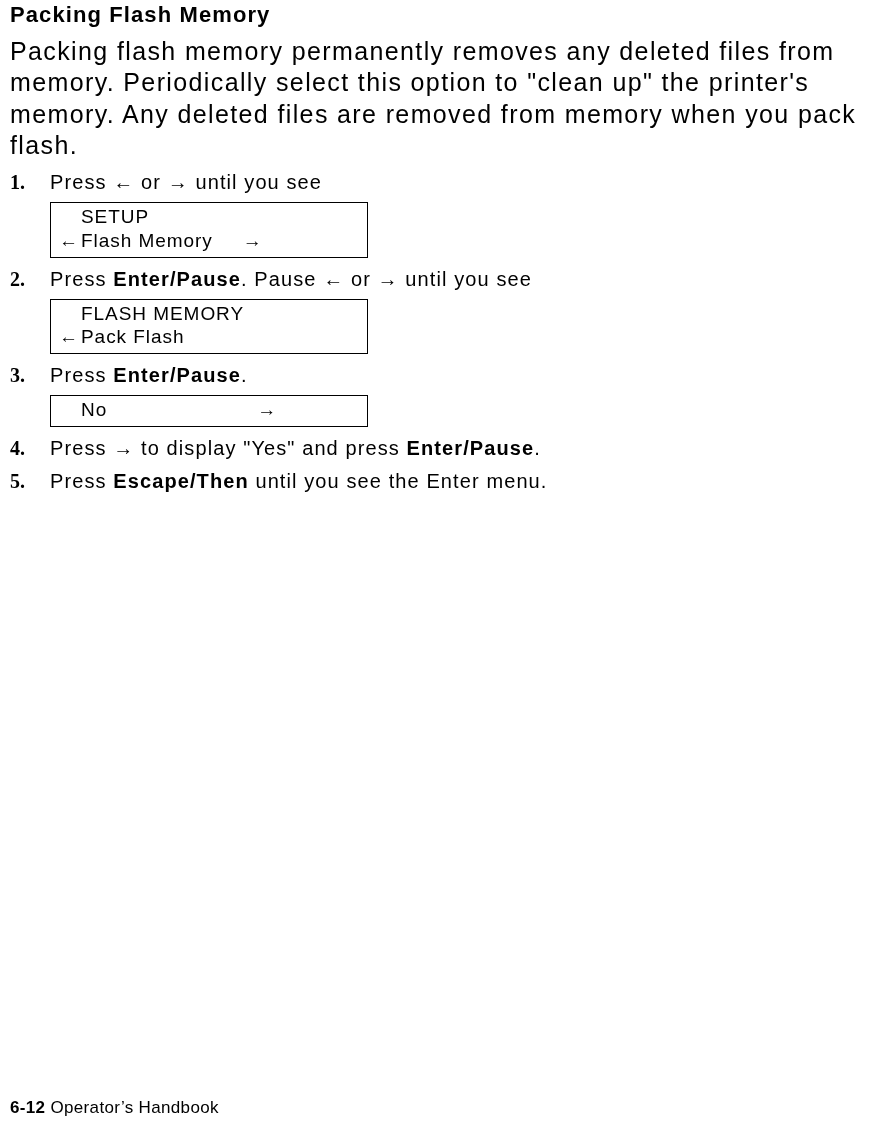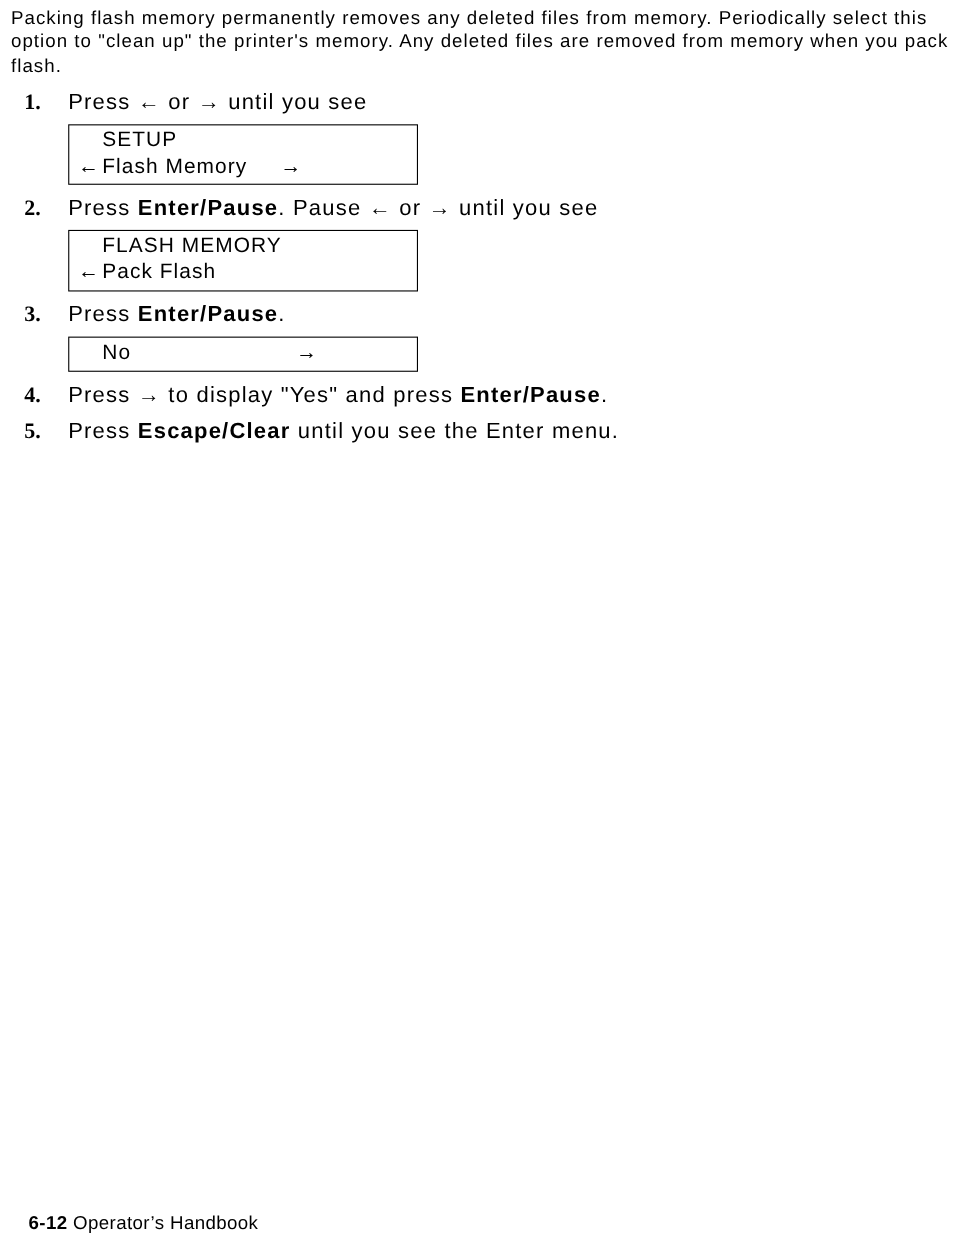"Packing Flash Memory" h2.section-title { html: none -> <h2>Packing Flash Memory</h2> }
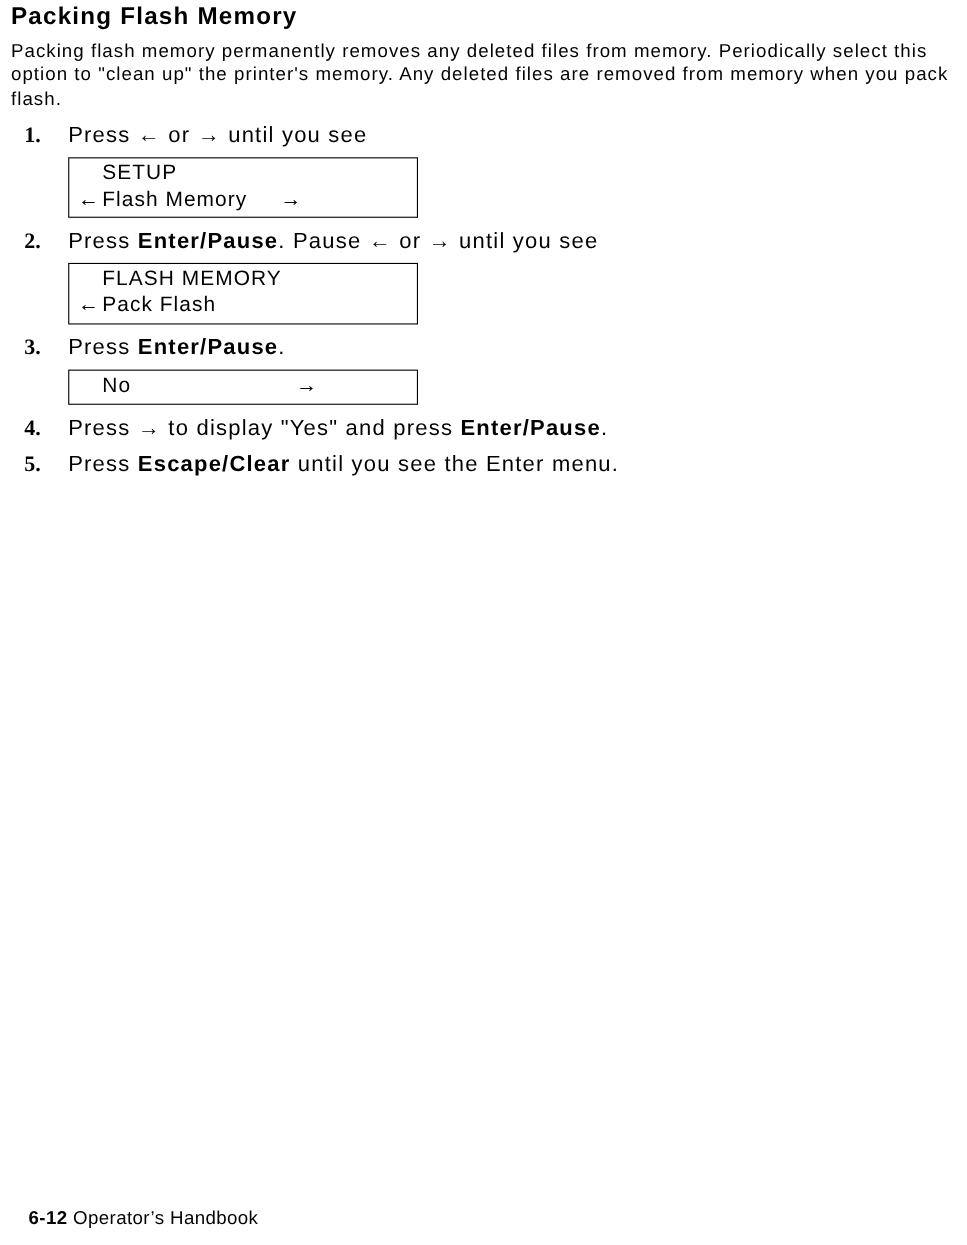"Packing flash memory permanently removes" p.body { font-size: 17px -> 25px }
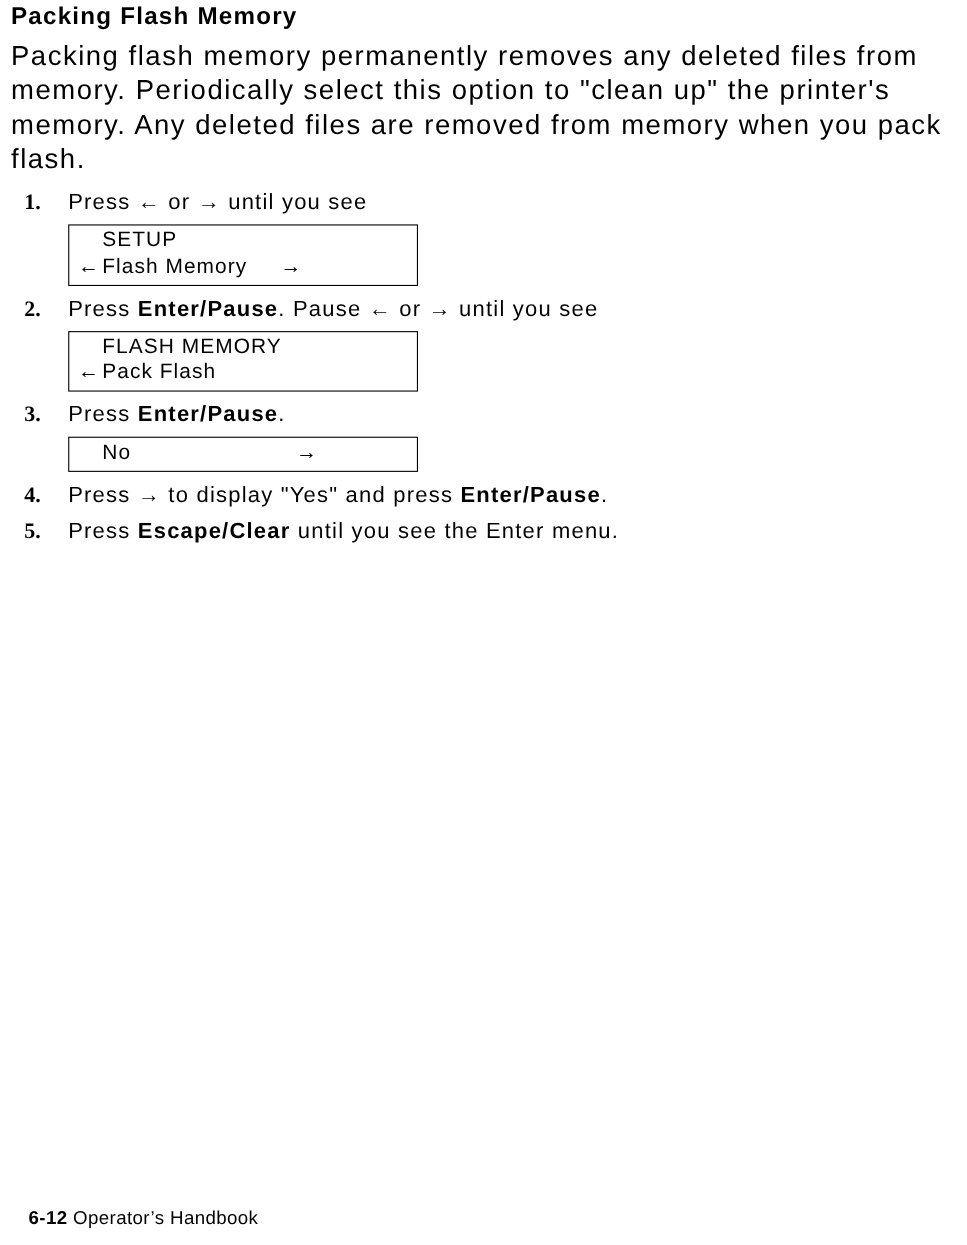"Press ← or → until" ol.steps { margin: 12px -> 0 }
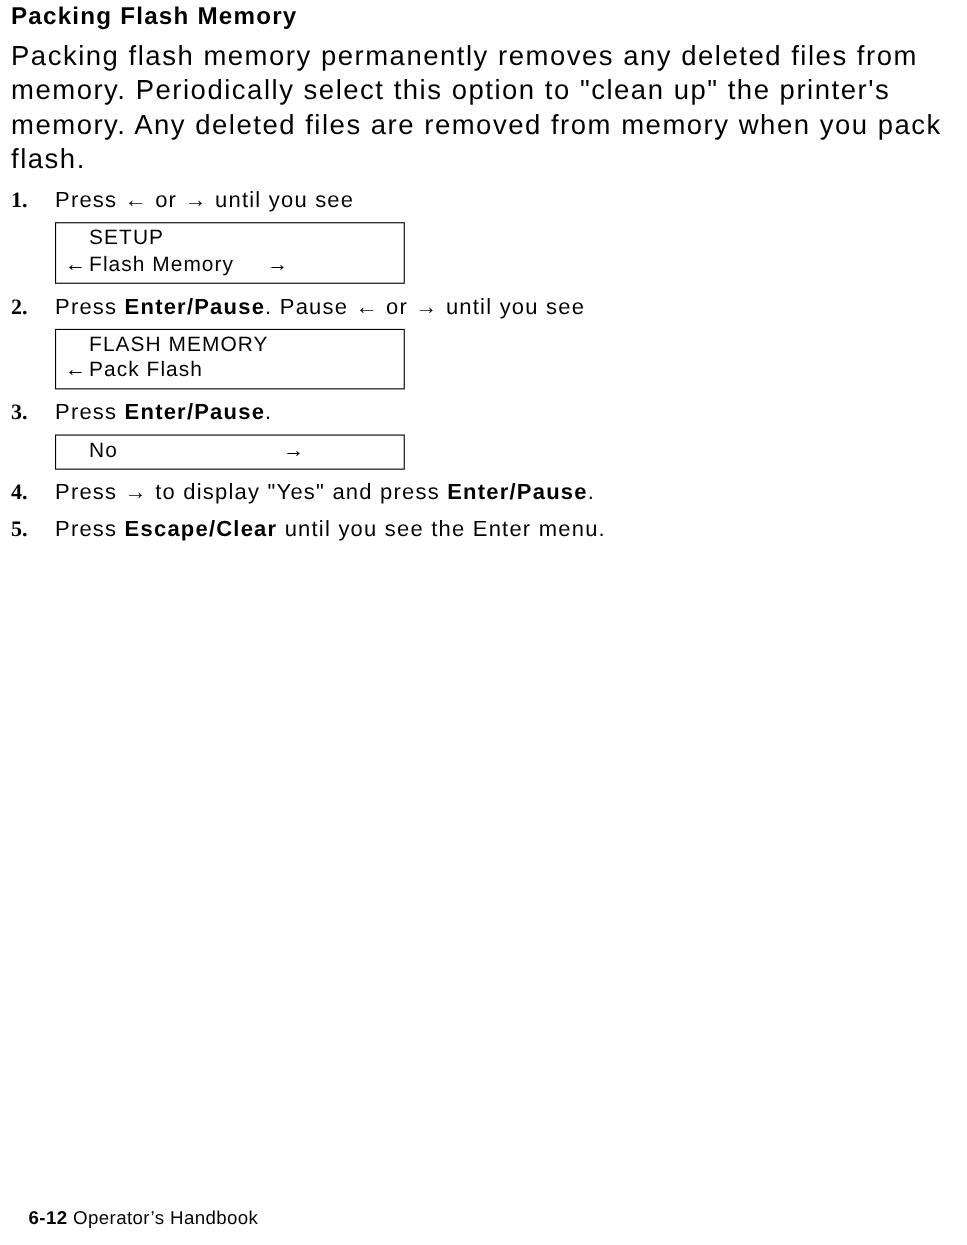"Escape/Clear" span.kb { text: Escape/Clear -> Escape/Then }
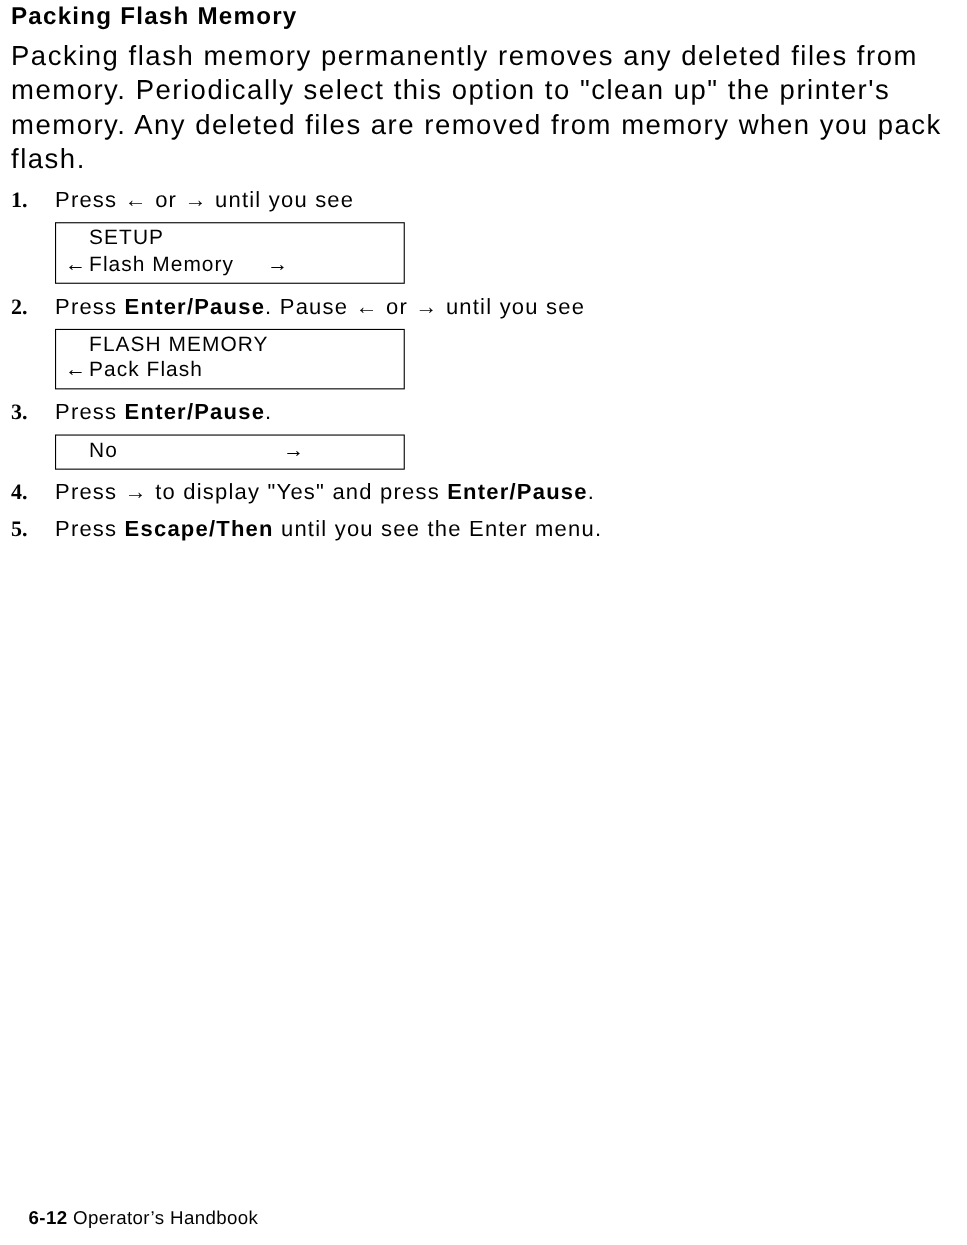"6-12 Operator’s Handbook" .footer { left: 26px -> 10px }
